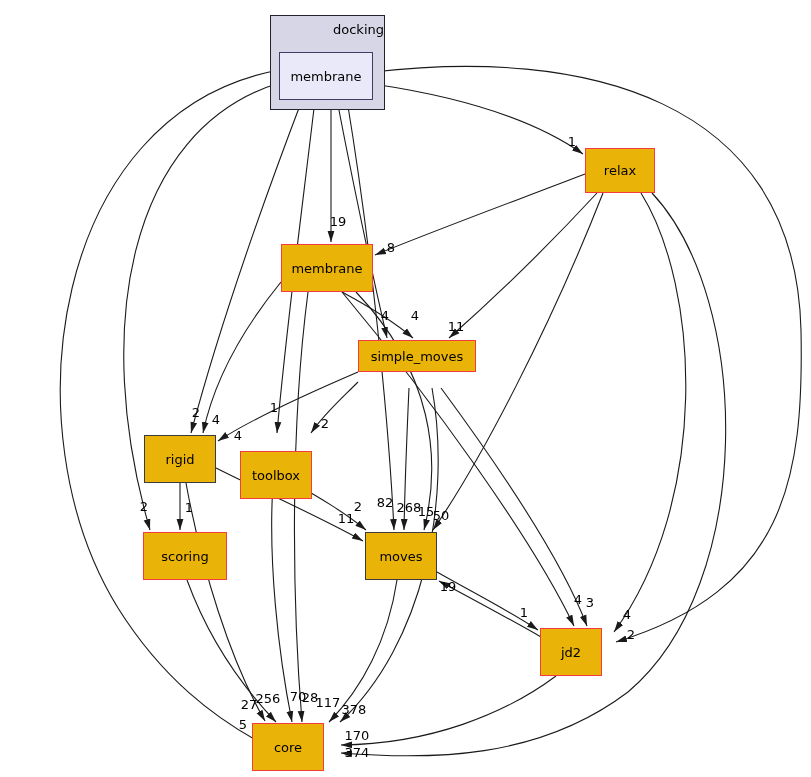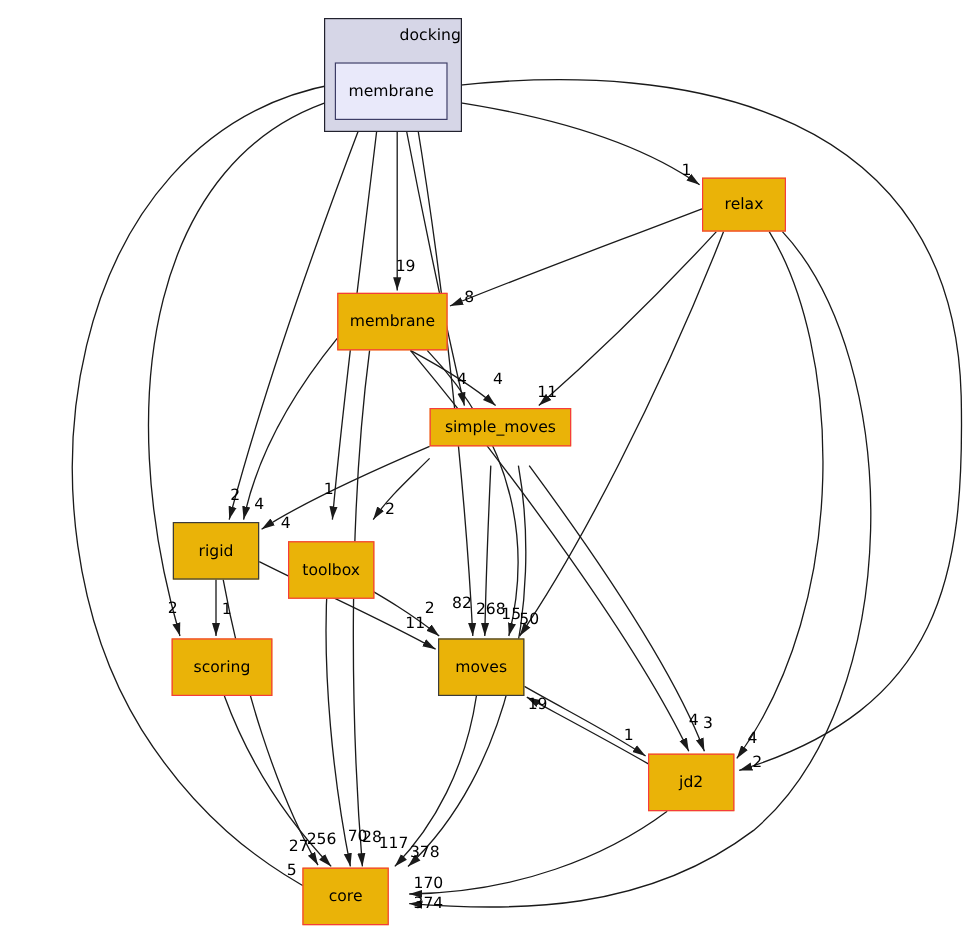"jd2" #n-jd2 { width: 72px -> 62px }
